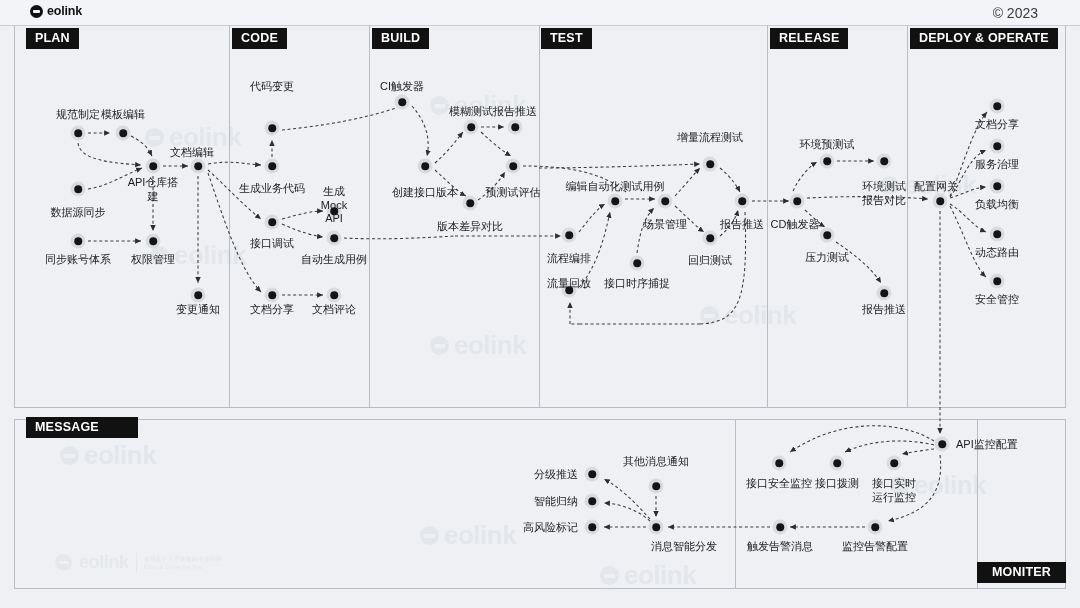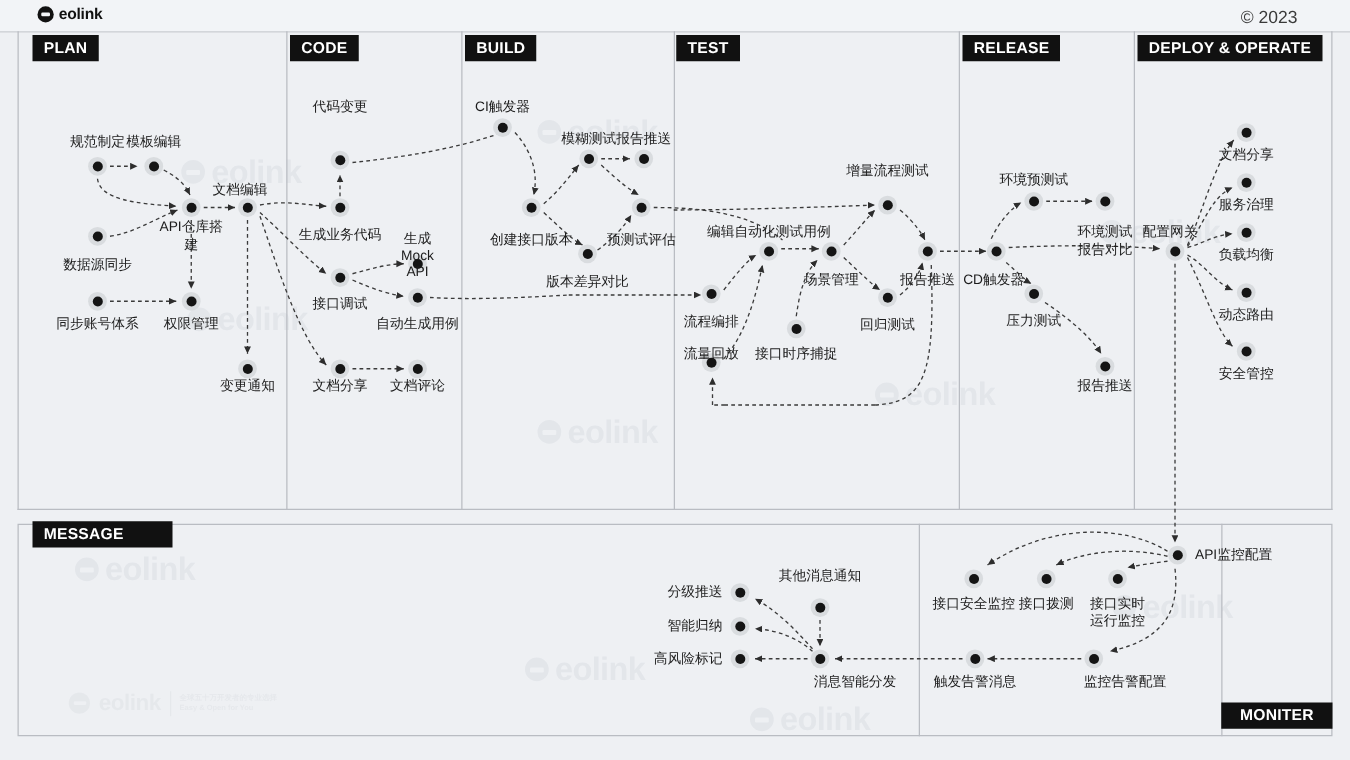"监控告警配置" div.lbl { margin-left: 25px -> none }
